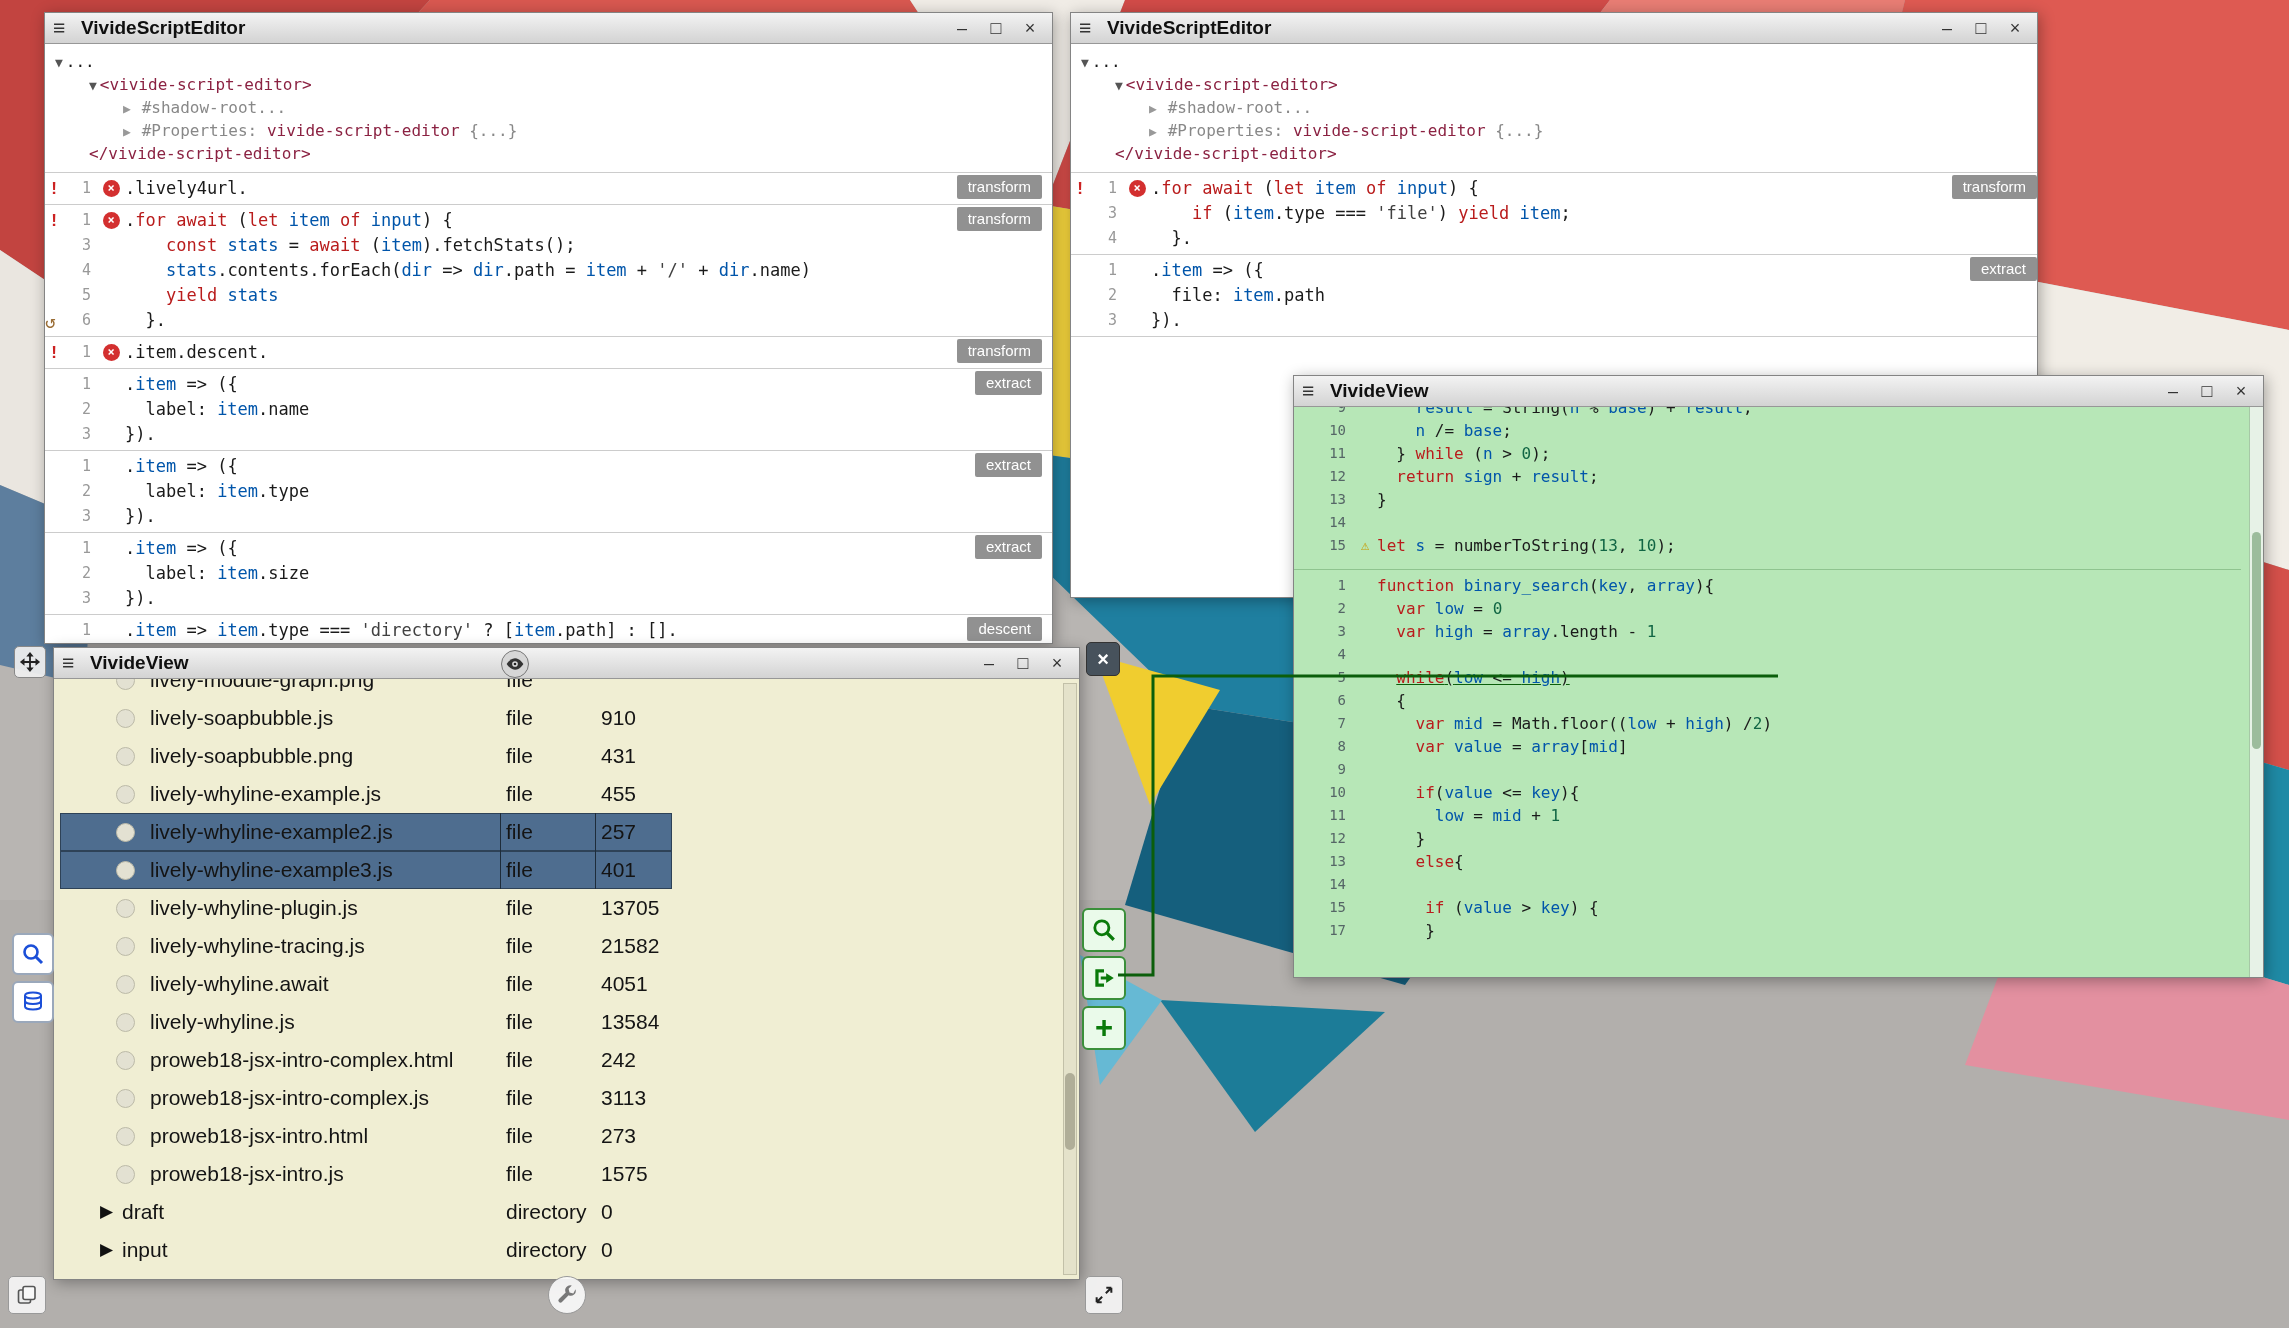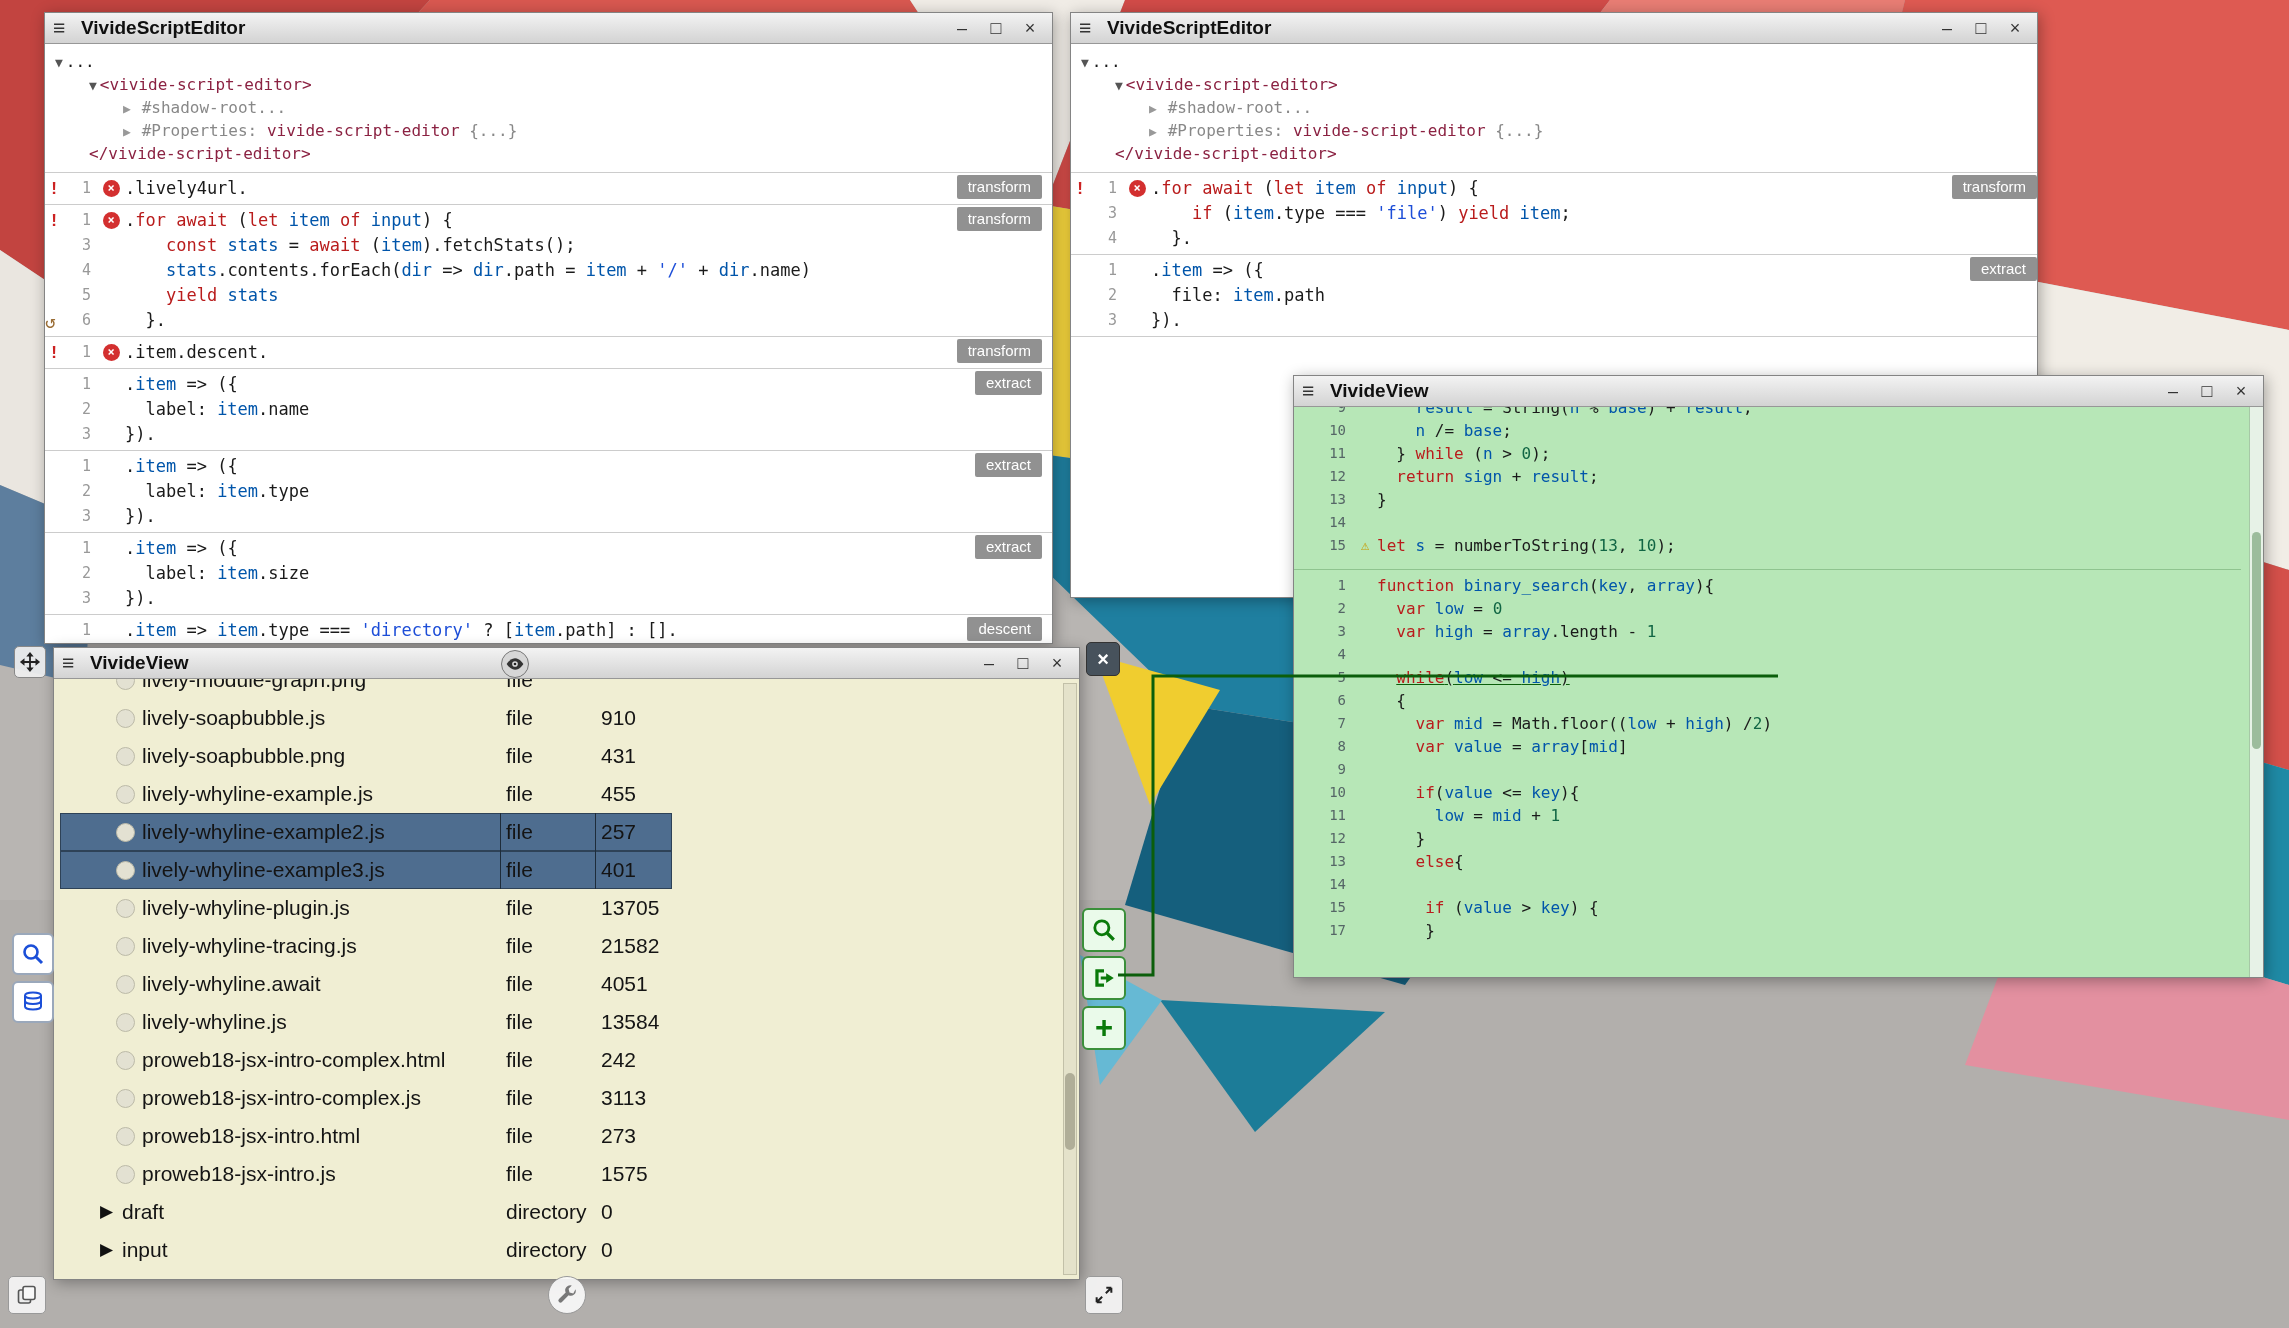"'file'" .t-s { color: #1d4ed8 -> #404040 }
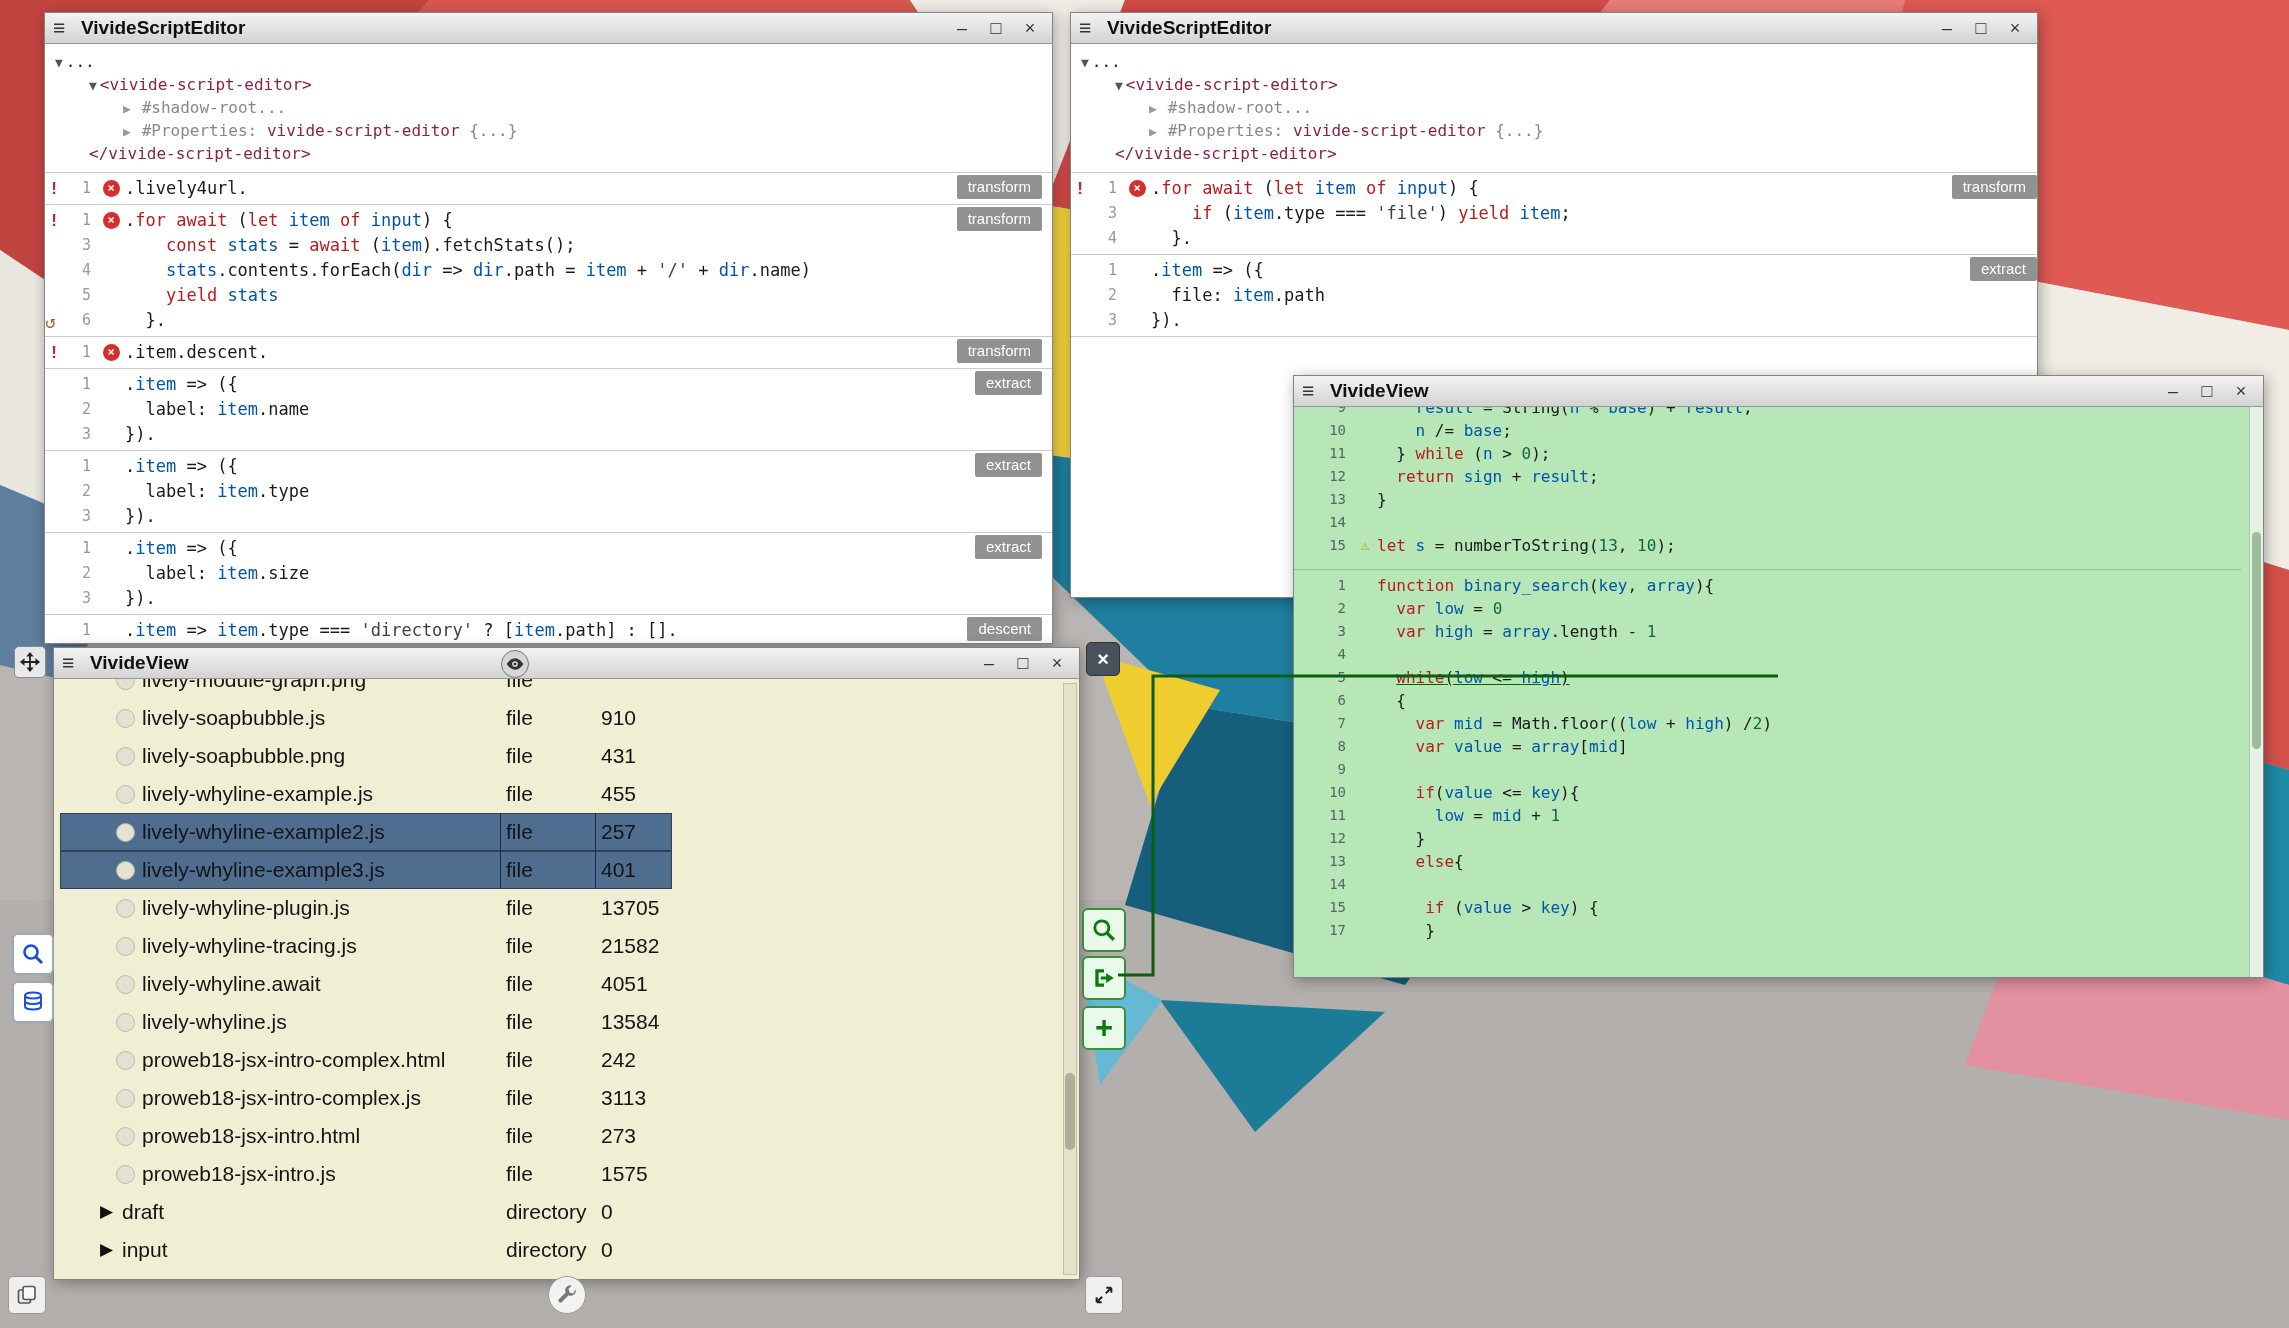"lively-module-graph.png" .col-name { left: 82px -> 90px }
